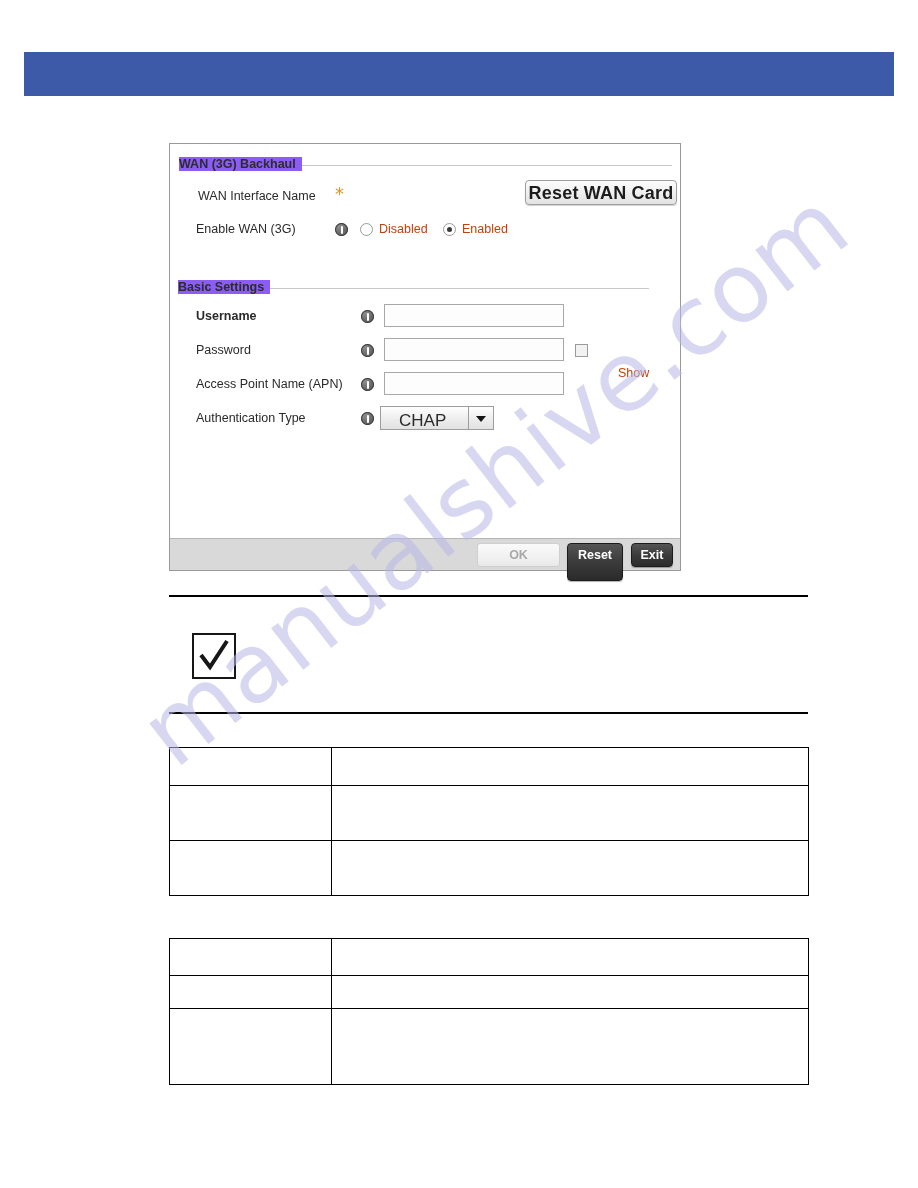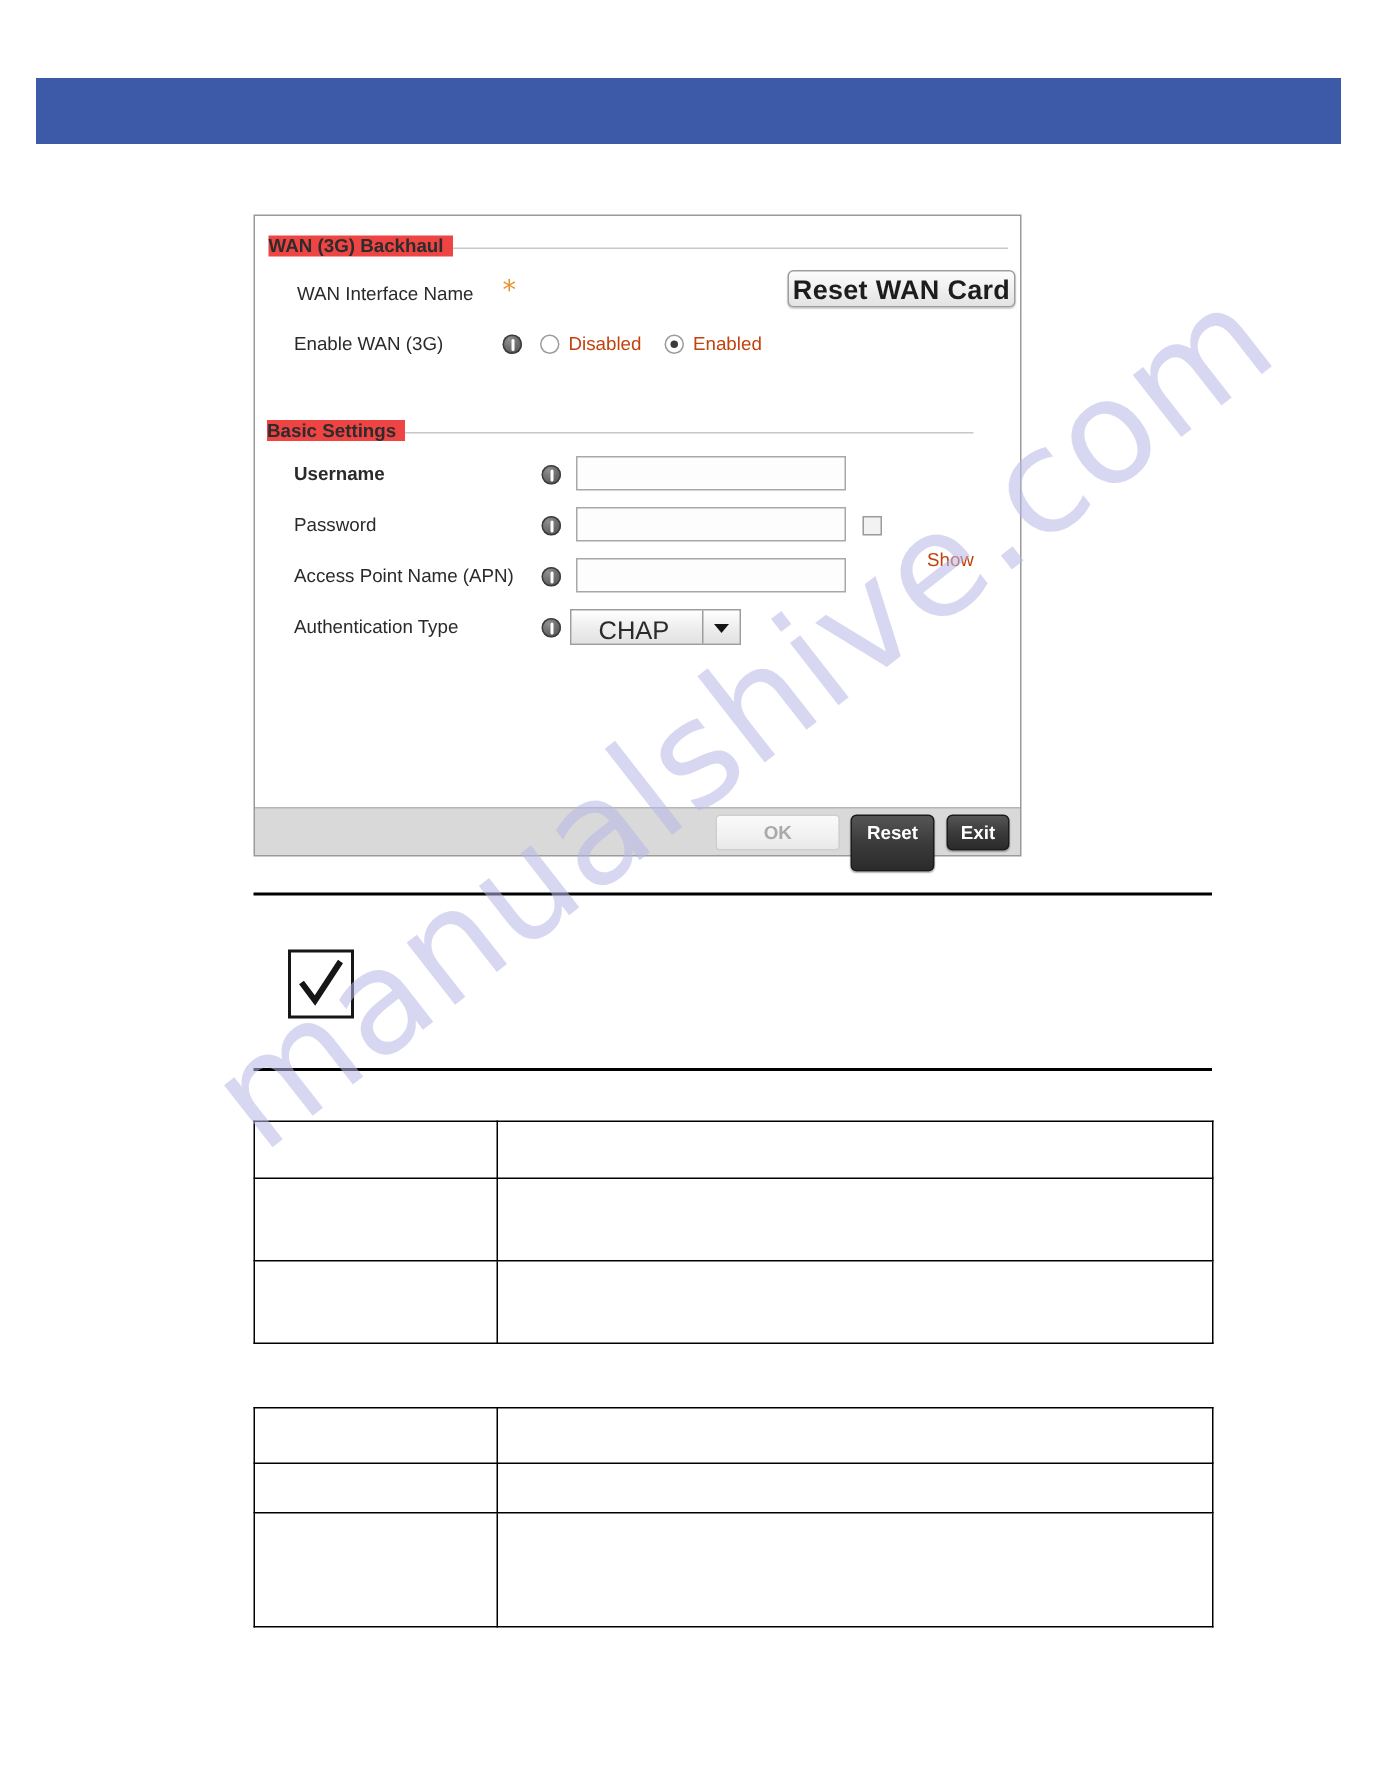"WAN (3G) Backhaul" .section-title { background: #ef4444 -> #8b5cf6 }
